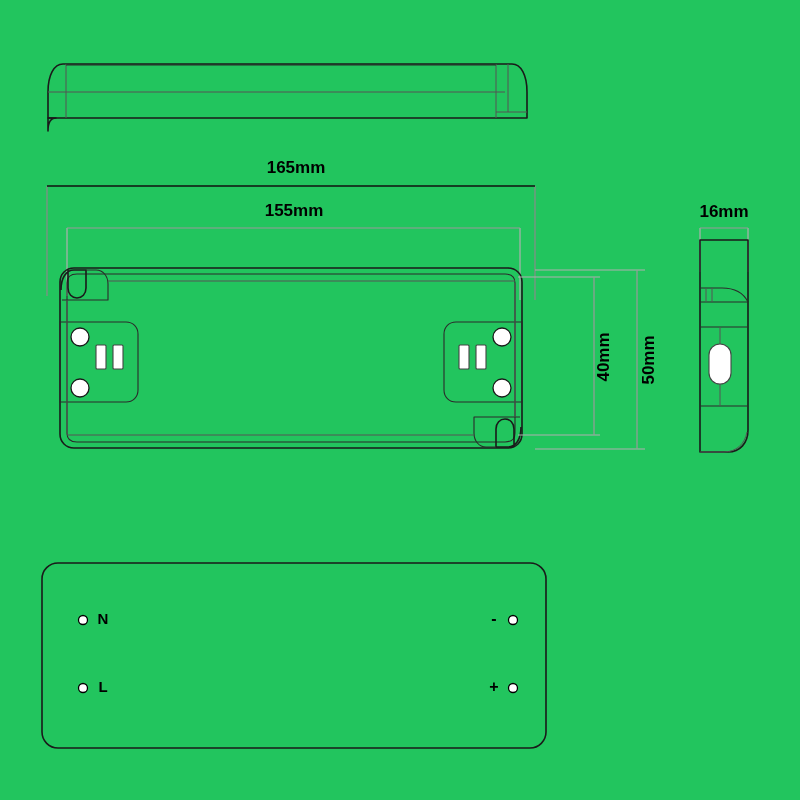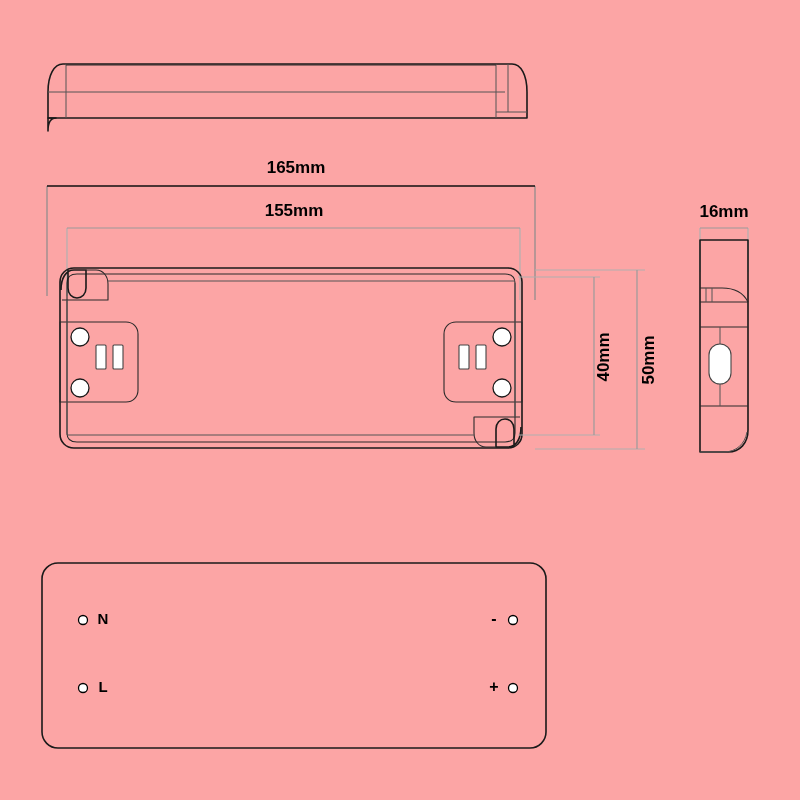"165mm" #drawing-root { background: #fca5a5 -> #22c55e }
